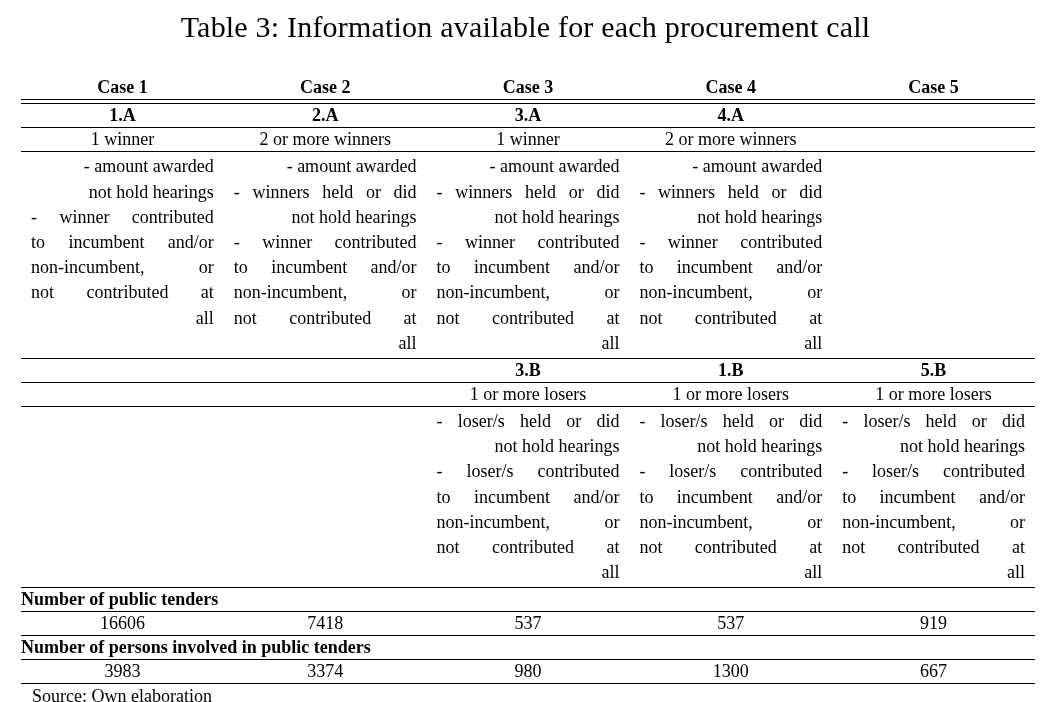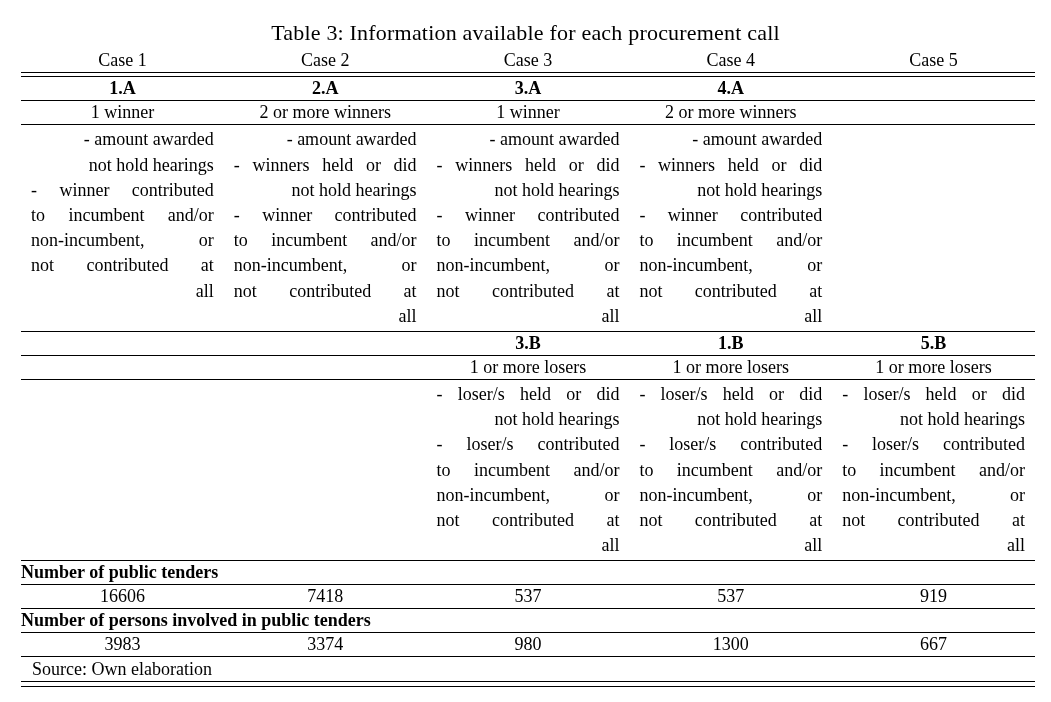"Table 3: Information available for" .caption { font-size: 22px -> 30px; padding-top: 20px -> 10px }
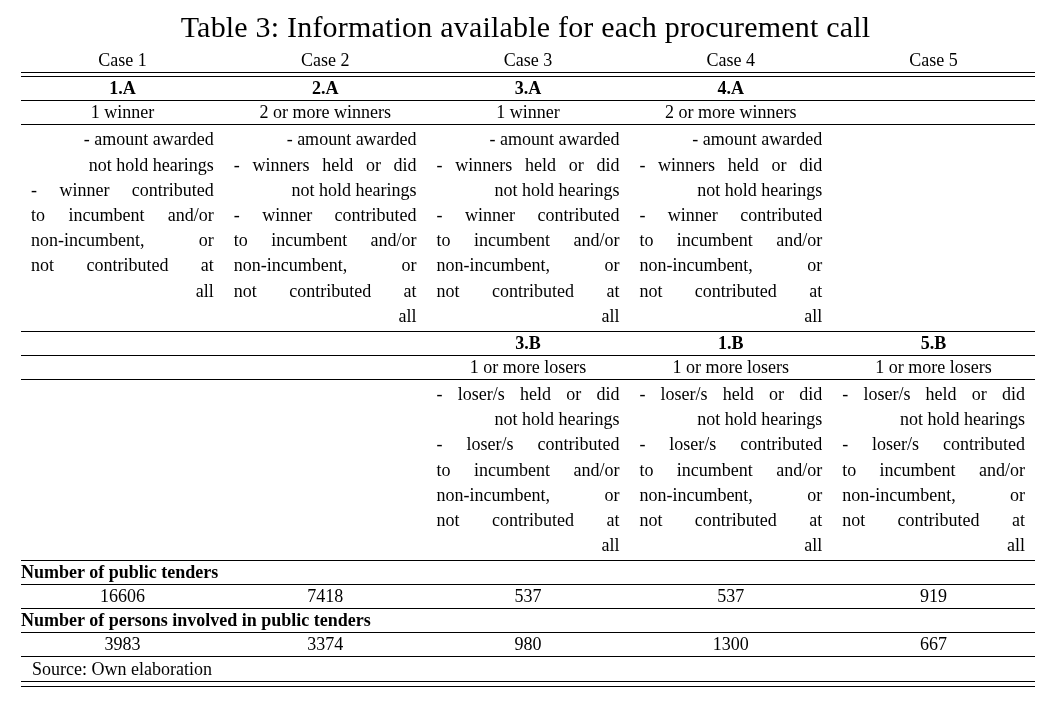"Case 1" .hcell { font-weight: normal -> bold; margin-top: none -> 27px }
